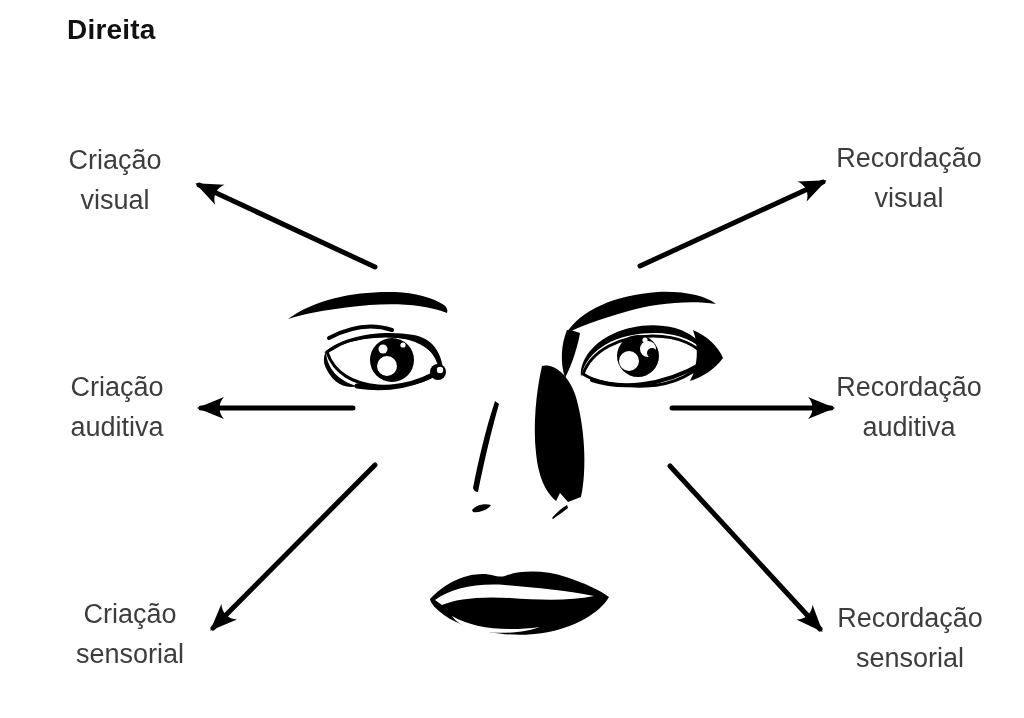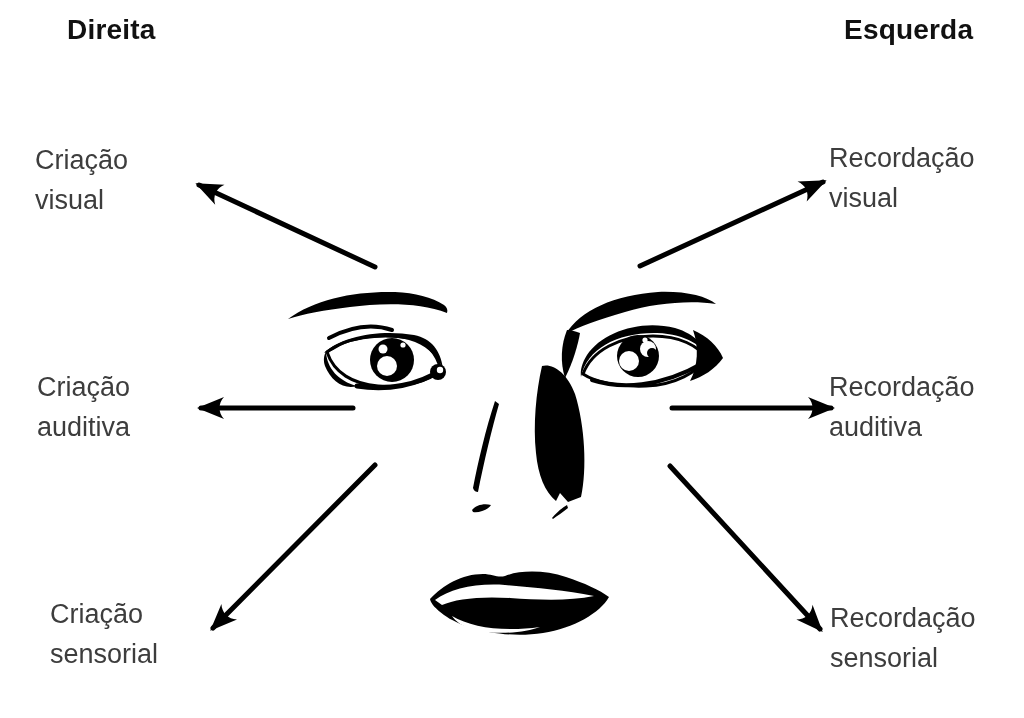"Esquerda" div.side-header { html: <div>Esquerda</div> -> none }
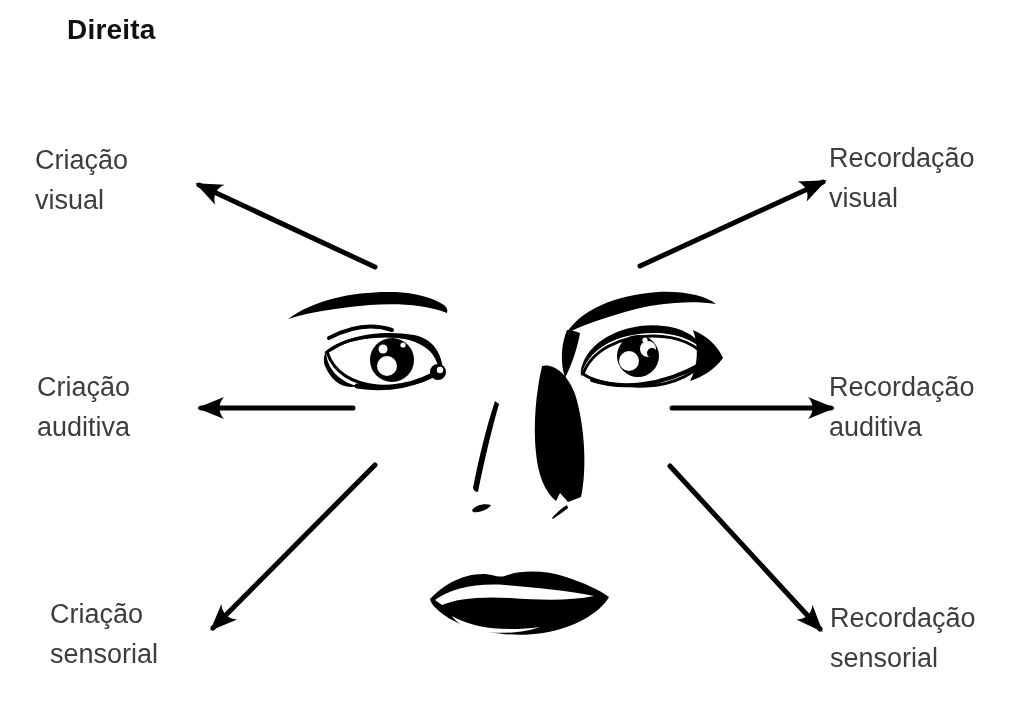"Criação" .cue-label { text-align: none -> center }
